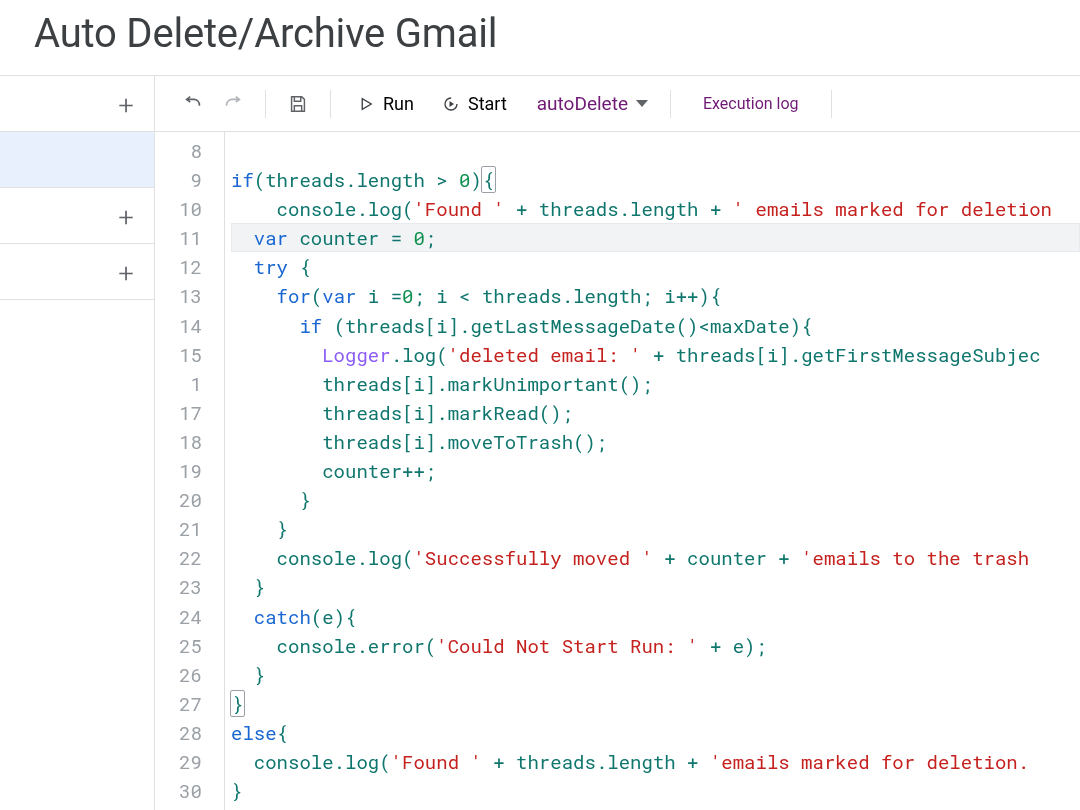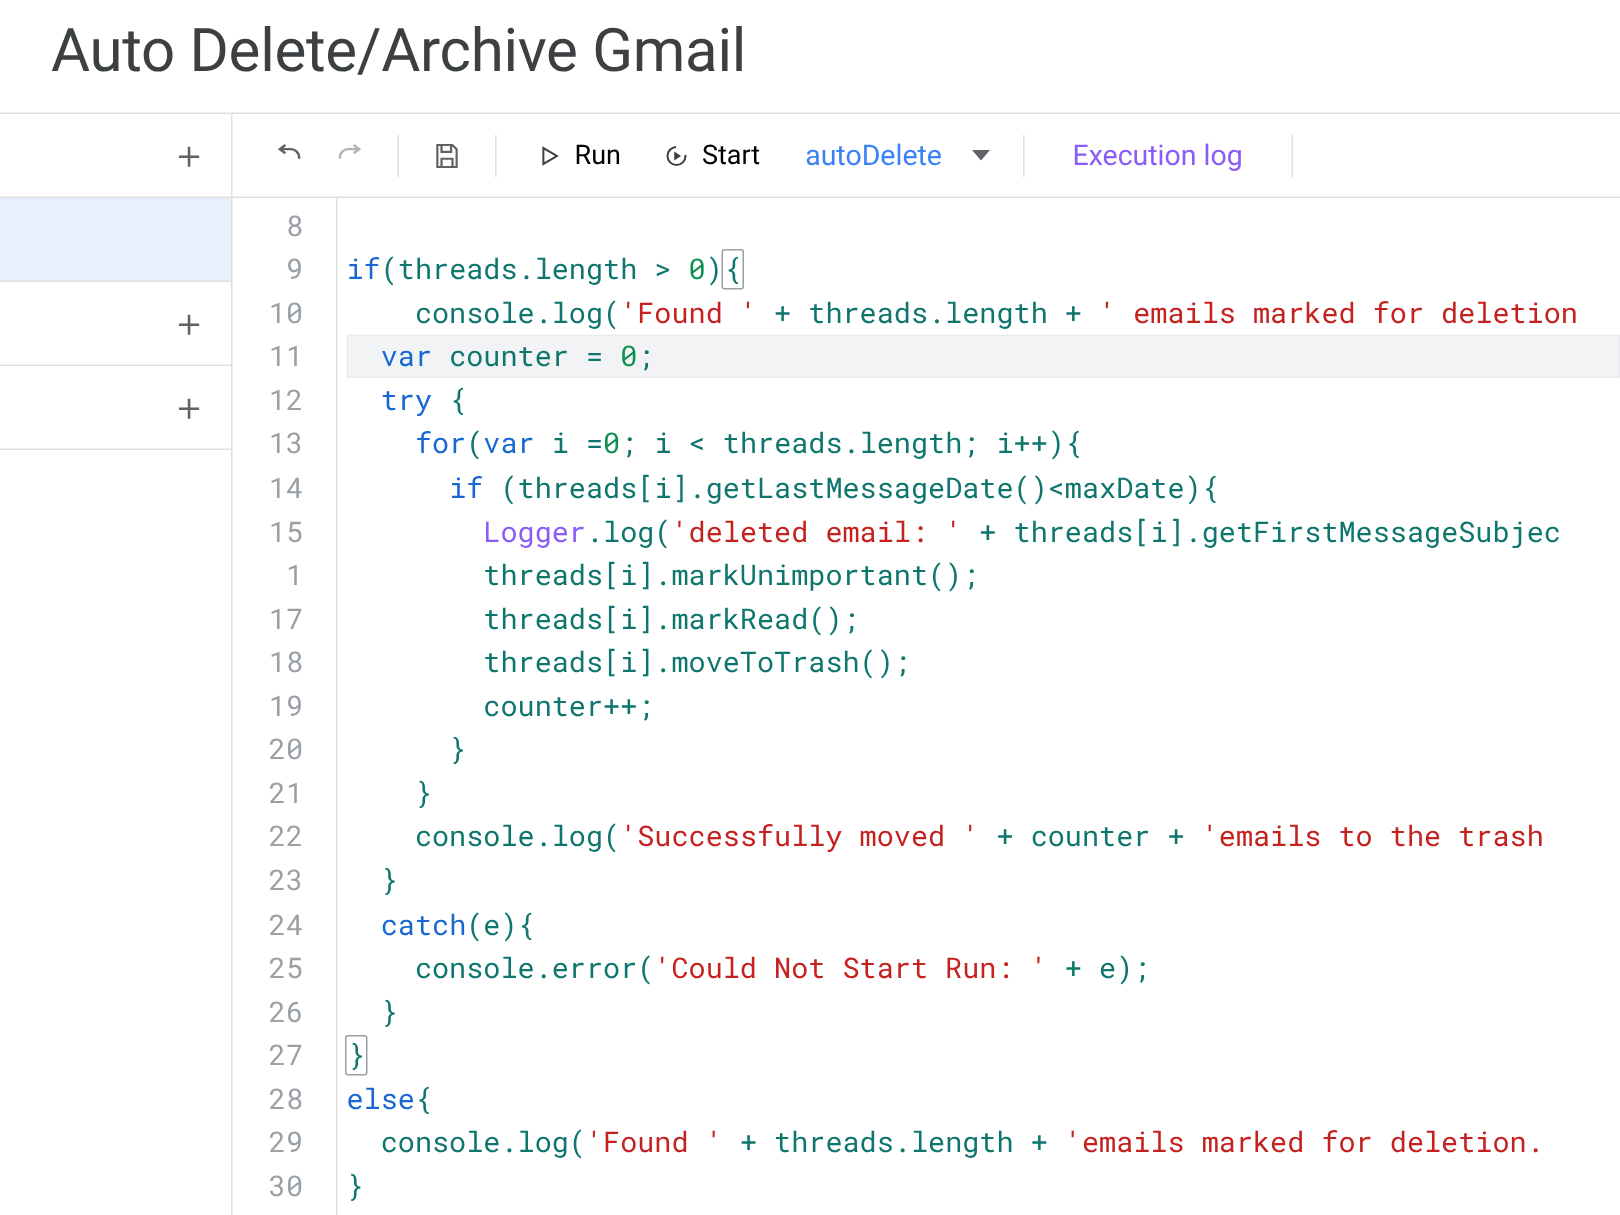"autoDelete" .fn-select { color: #3b82f6 -> #701a75; gap: 20px -> 8px }
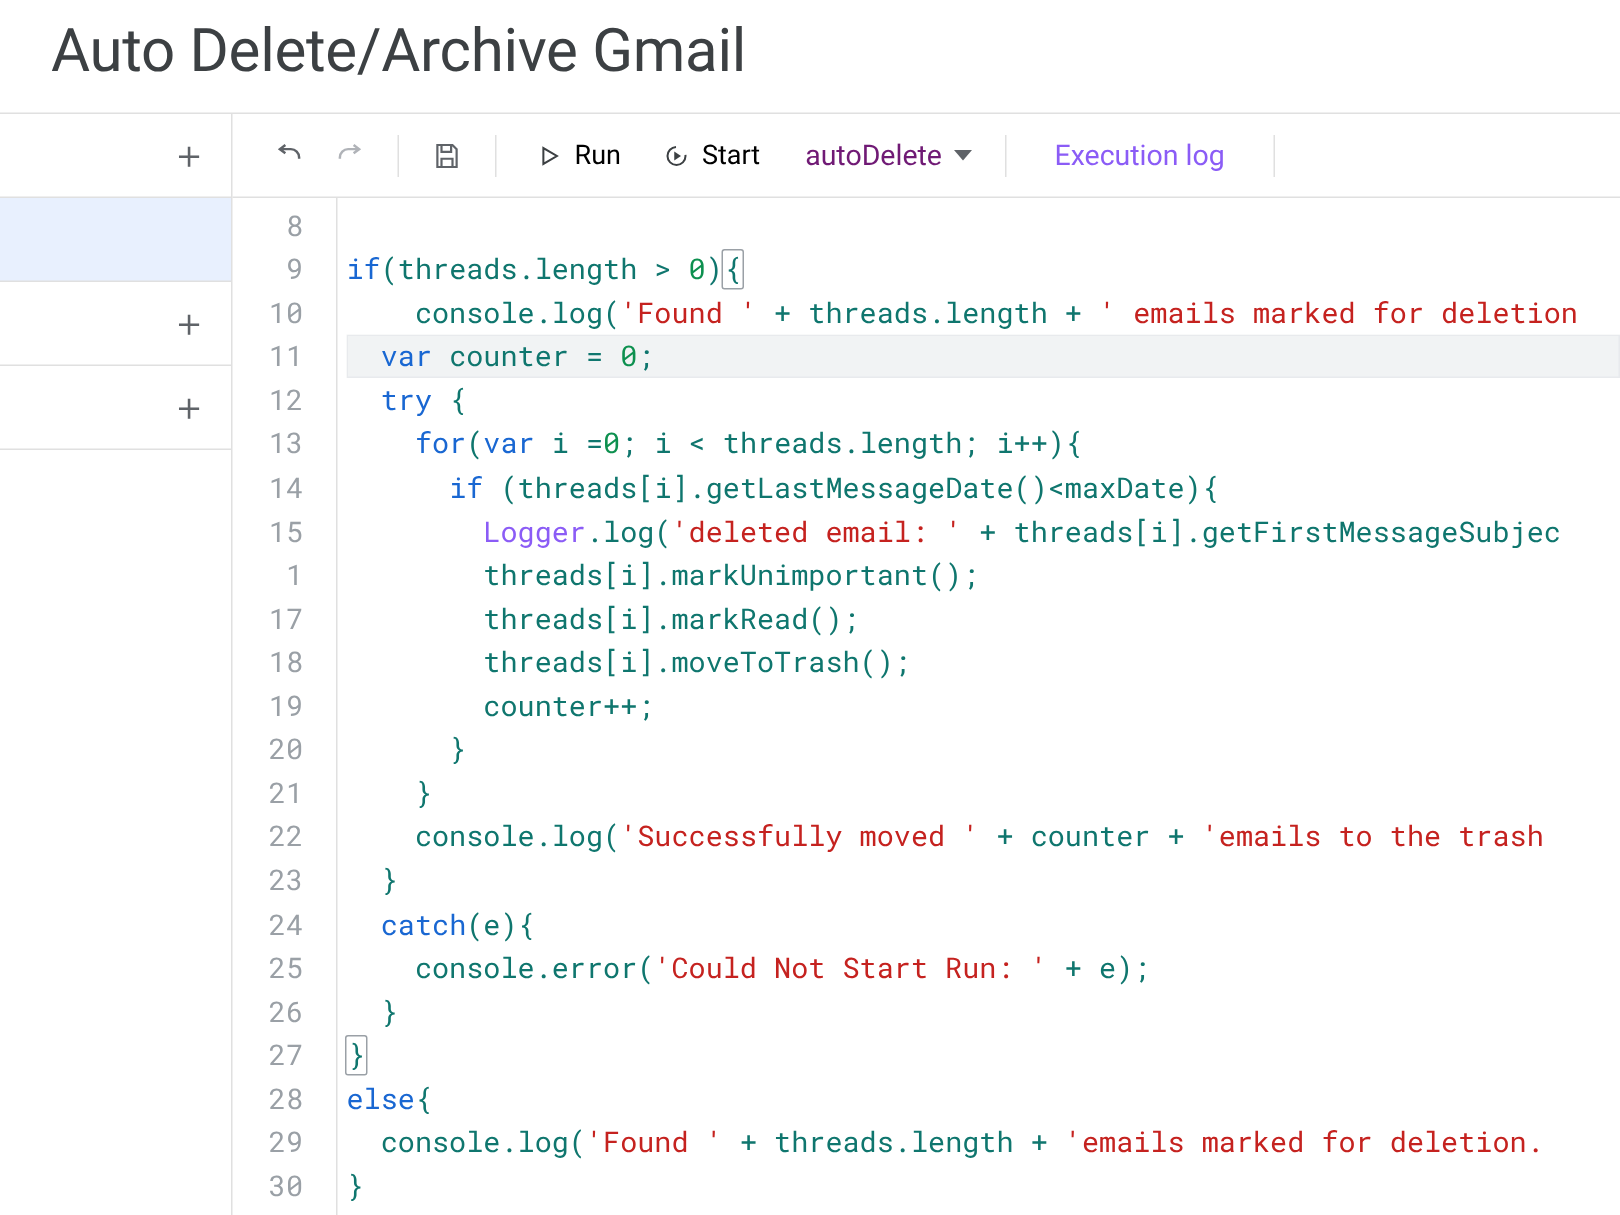"Execution log" .exec-log { color: #8b5cf6 -> #701a75; font-size: 19px -> 16px }
